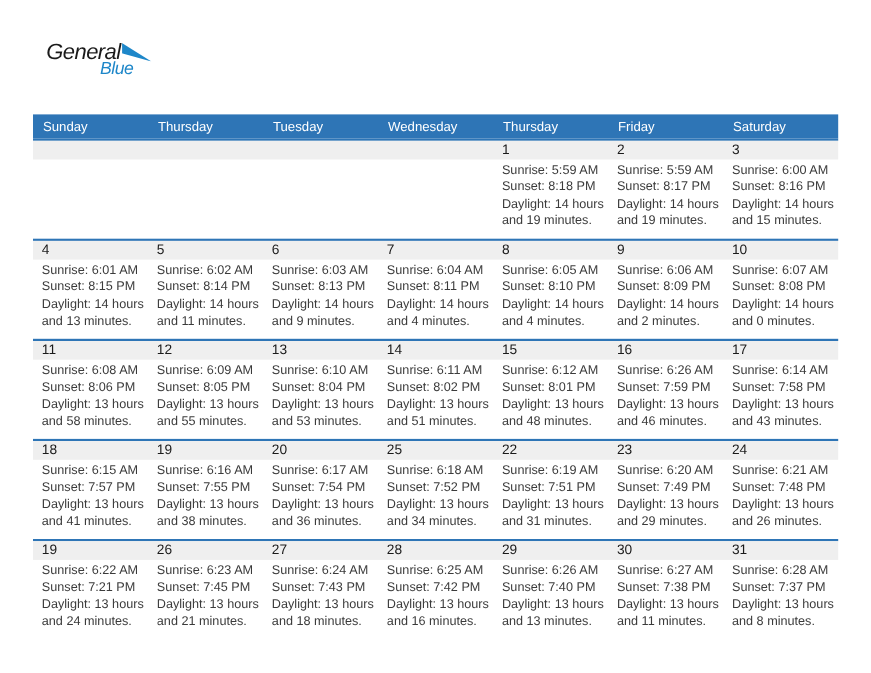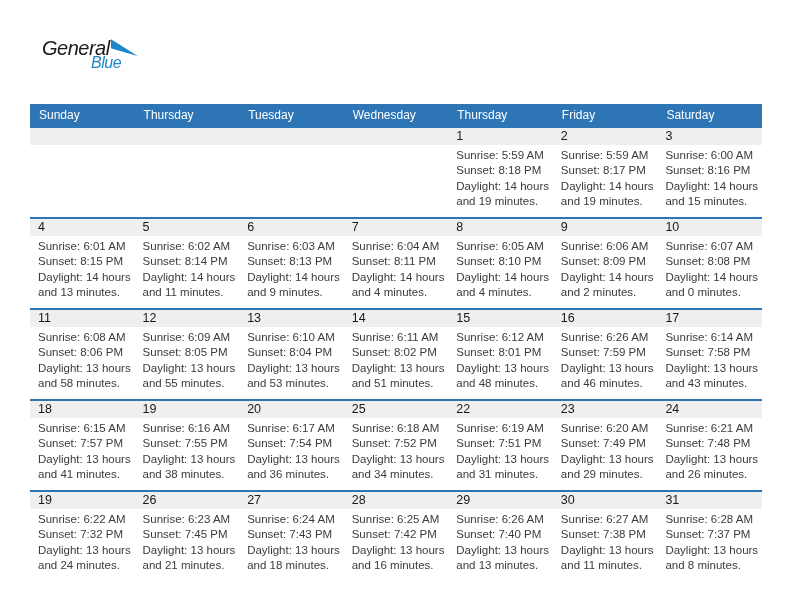"Sunset: 7:32 PM" div.line { text: 7:32 -> 7:21 }
